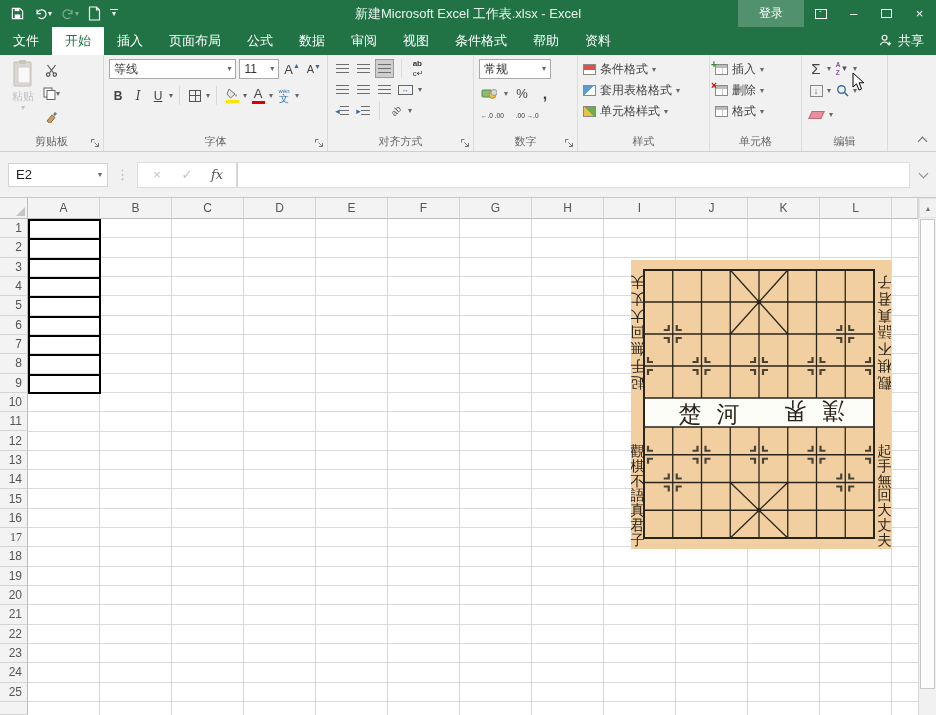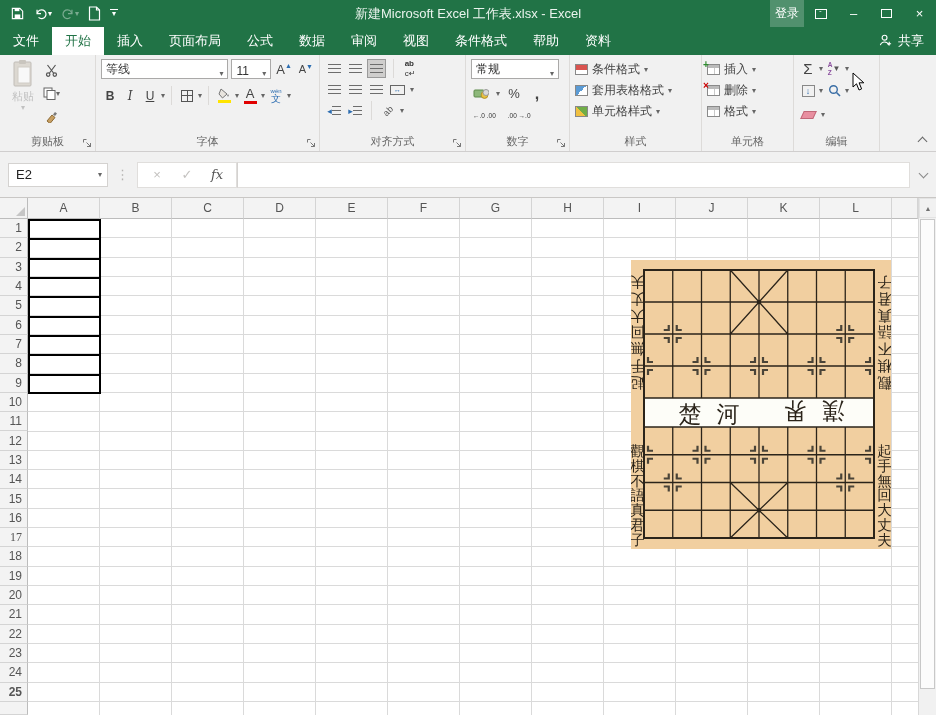"登录" .signin { padding: 0 5px -> 0 21px }
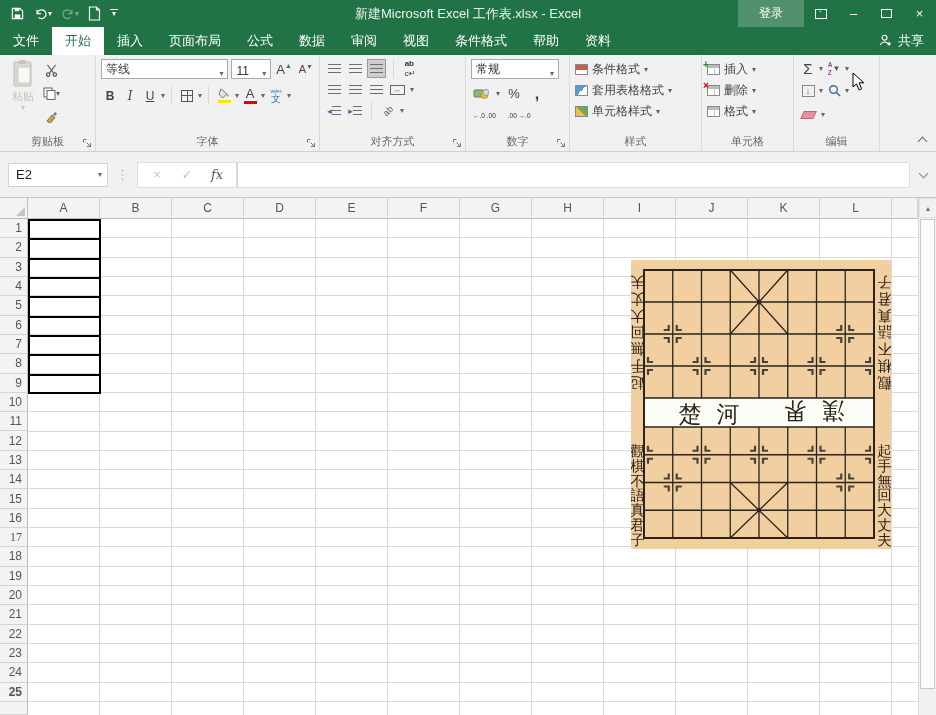"等线" .combo { align-items: flex-end -> center }
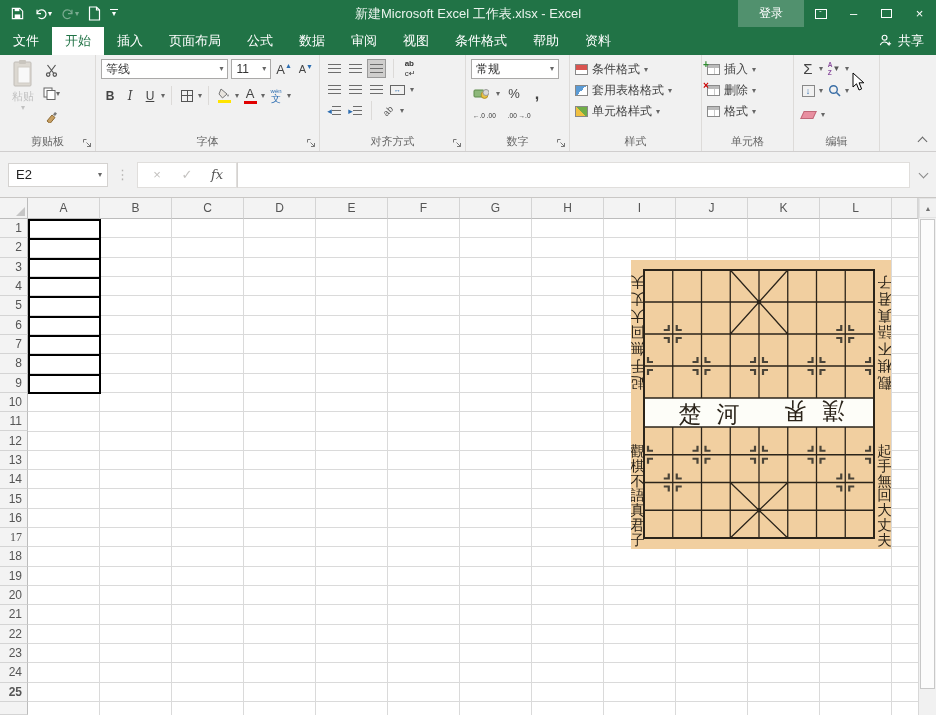"常规" div.combo { width: 88px -> 72px }
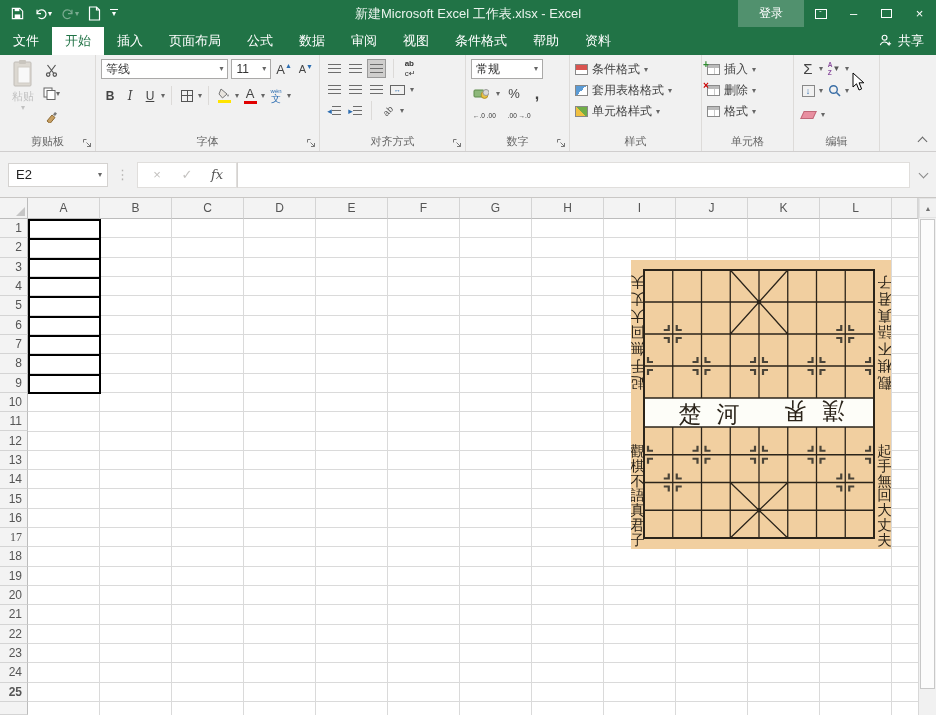"粘贴" div.group { width: 96px -> 104px }
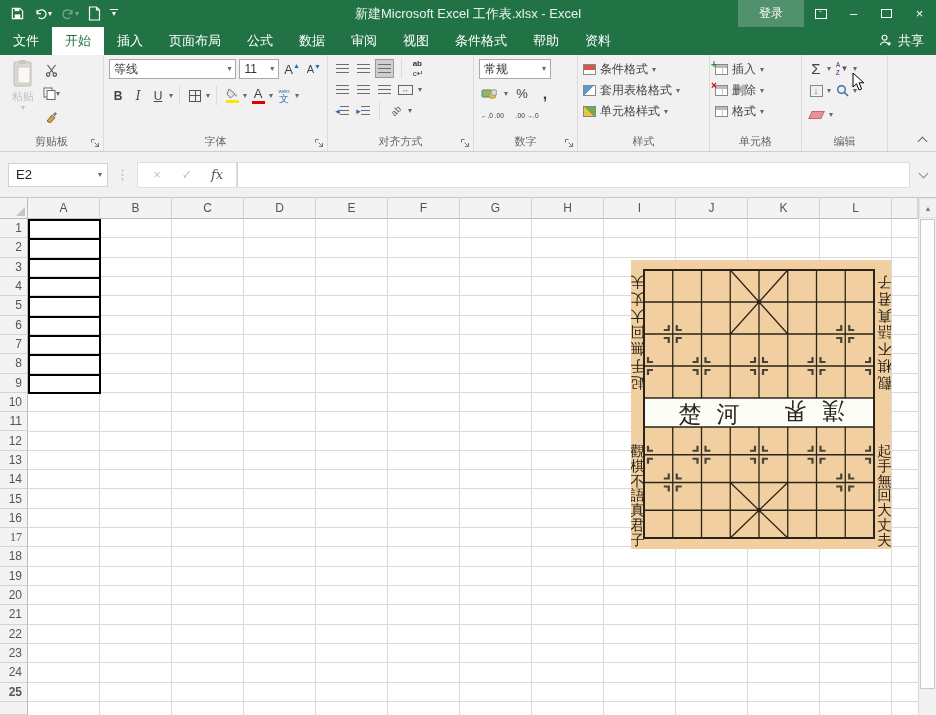"25" div.rh { font-weight: bold -> none }
